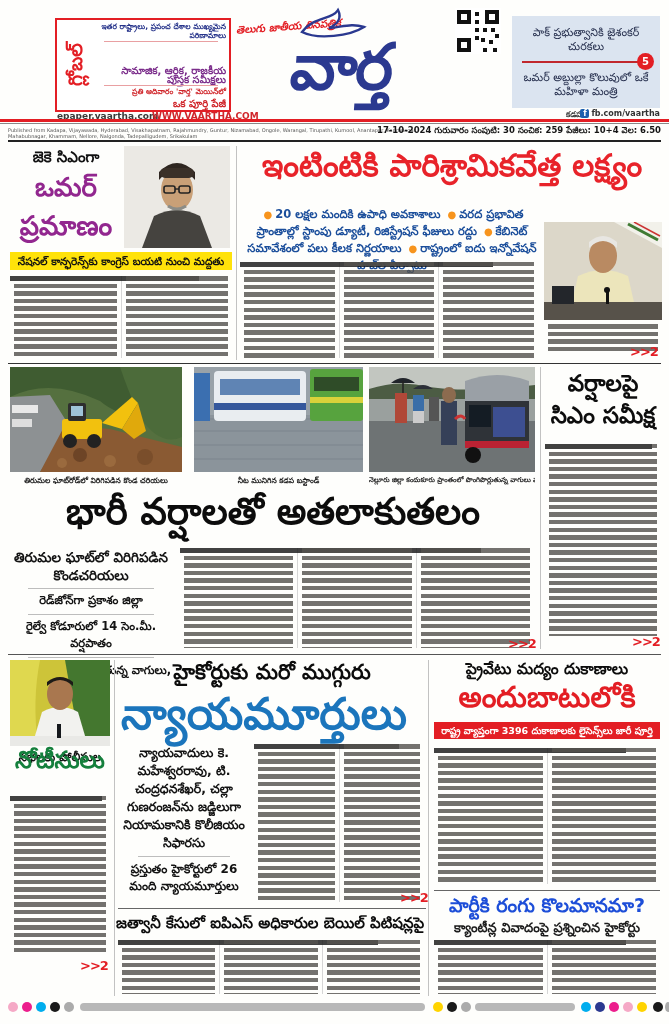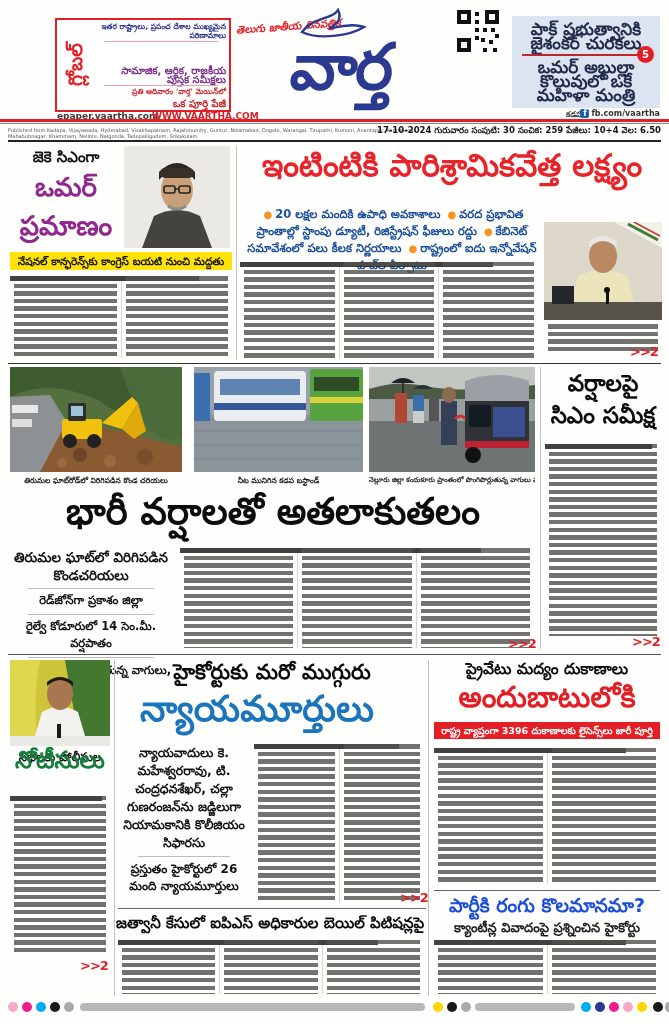"పాక్ ప్రభుత్వానికి జైశంకర్ చురకలు" .promoR .t { font-size: 17px -> 11px; font-weight: 700 -> 400 }
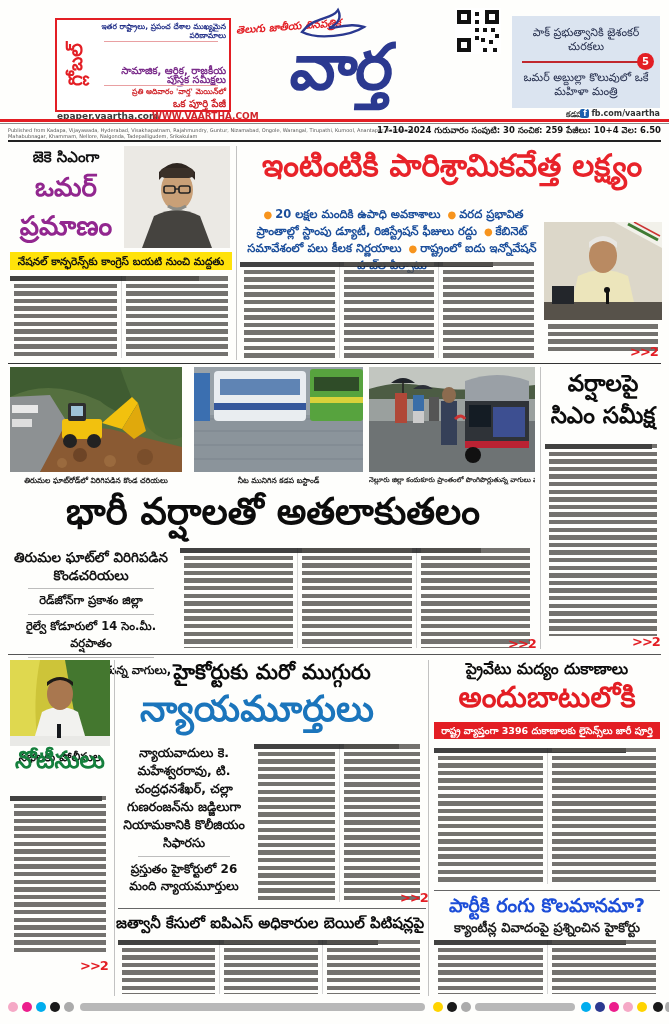"న్యాయమూర్తులు" div.abs { font-size: 36px -> 44px; left: 105px -> 112px }
